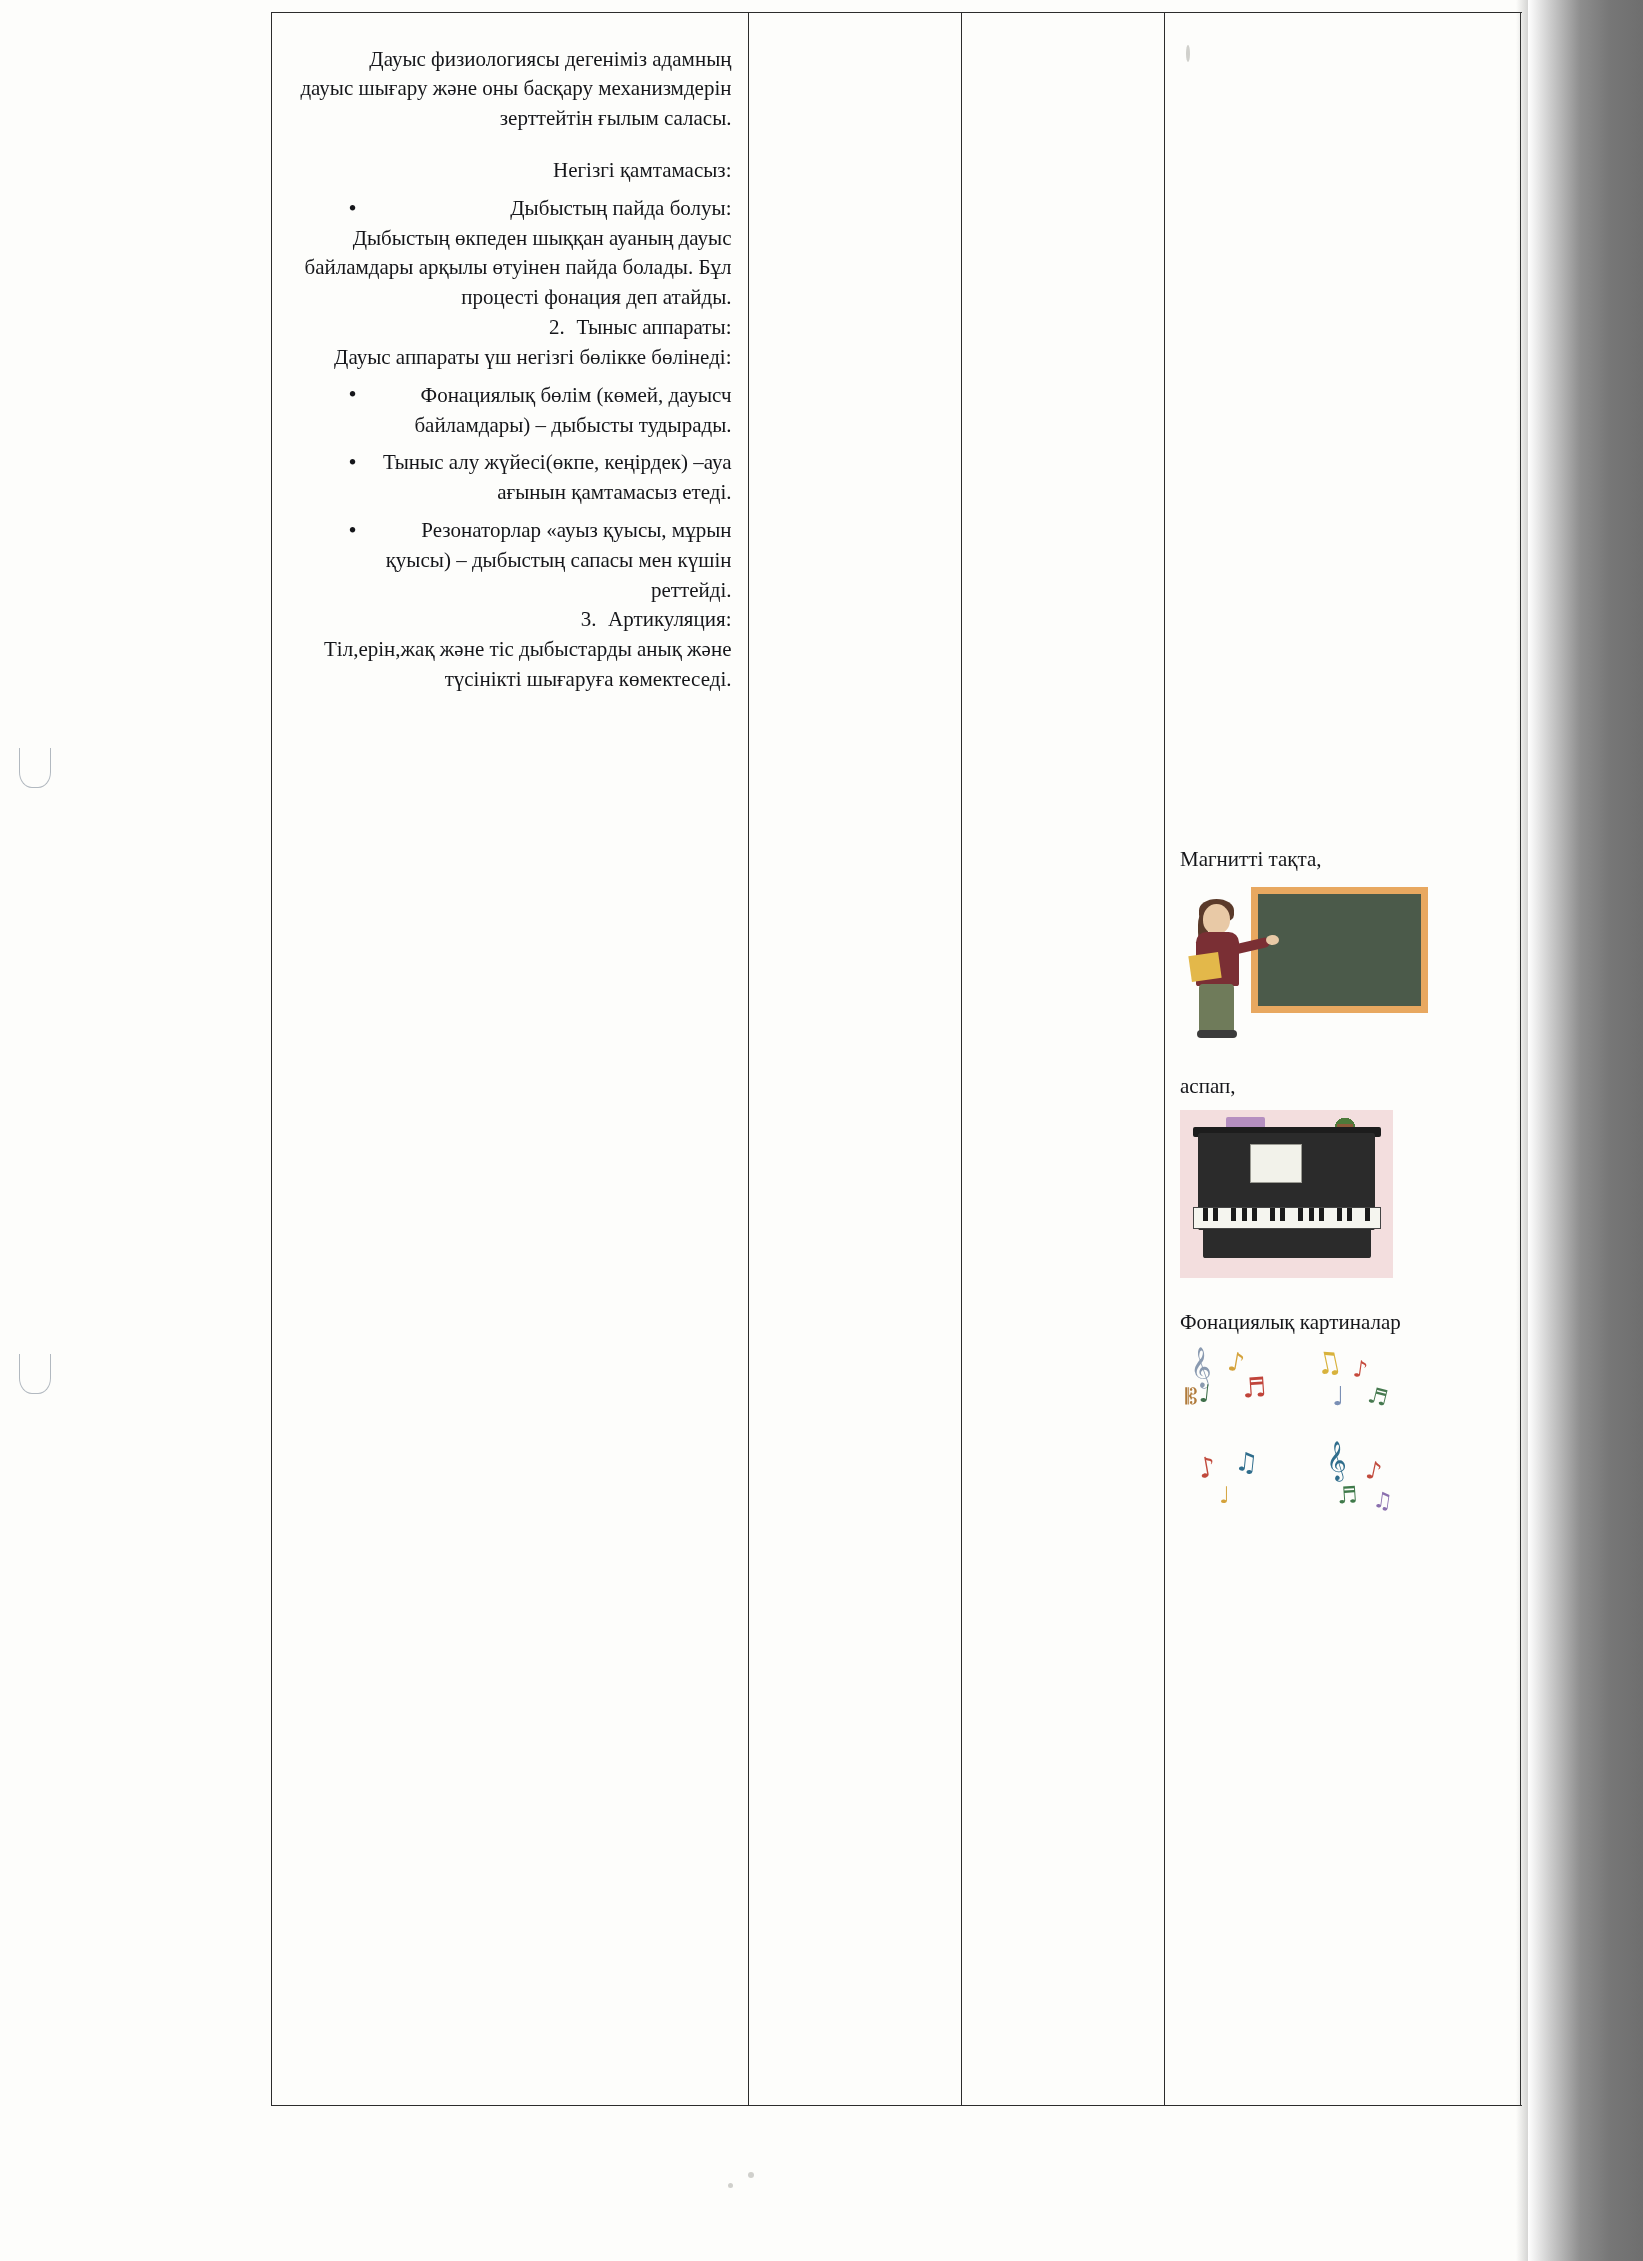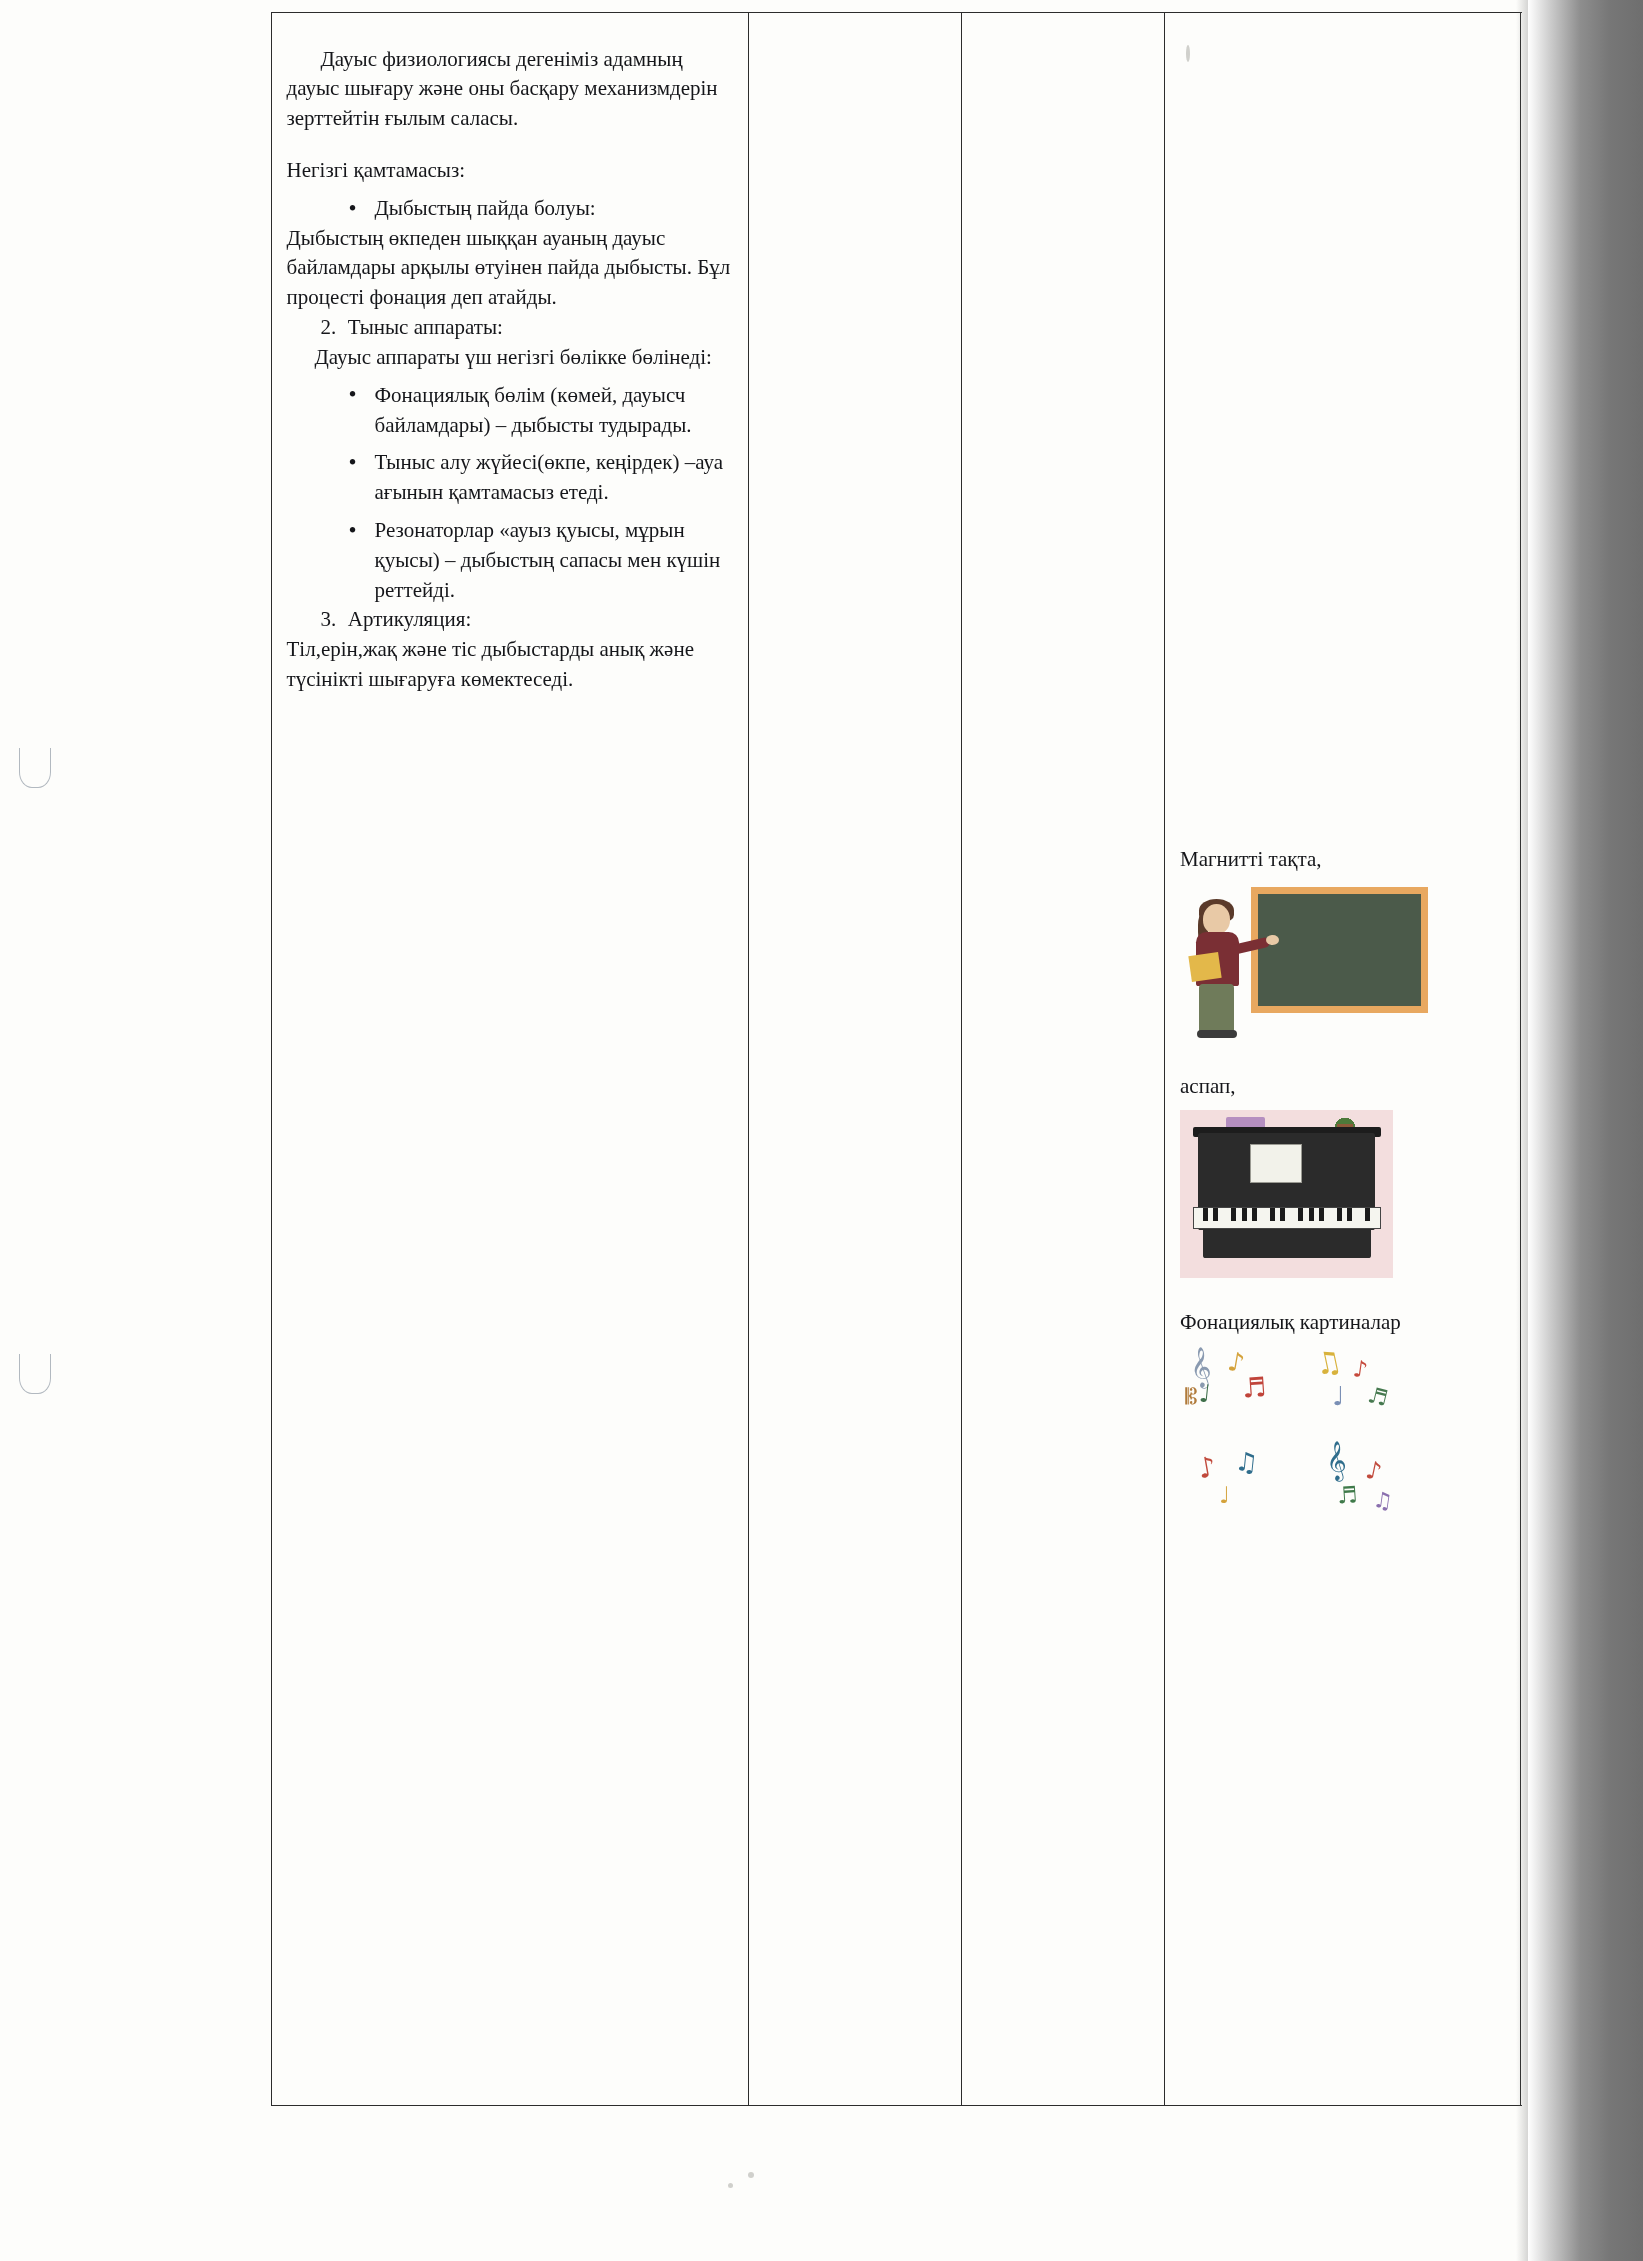"Дауыс физиологиясы дегеніміз адамның" .col-main { text-align: left -> right }
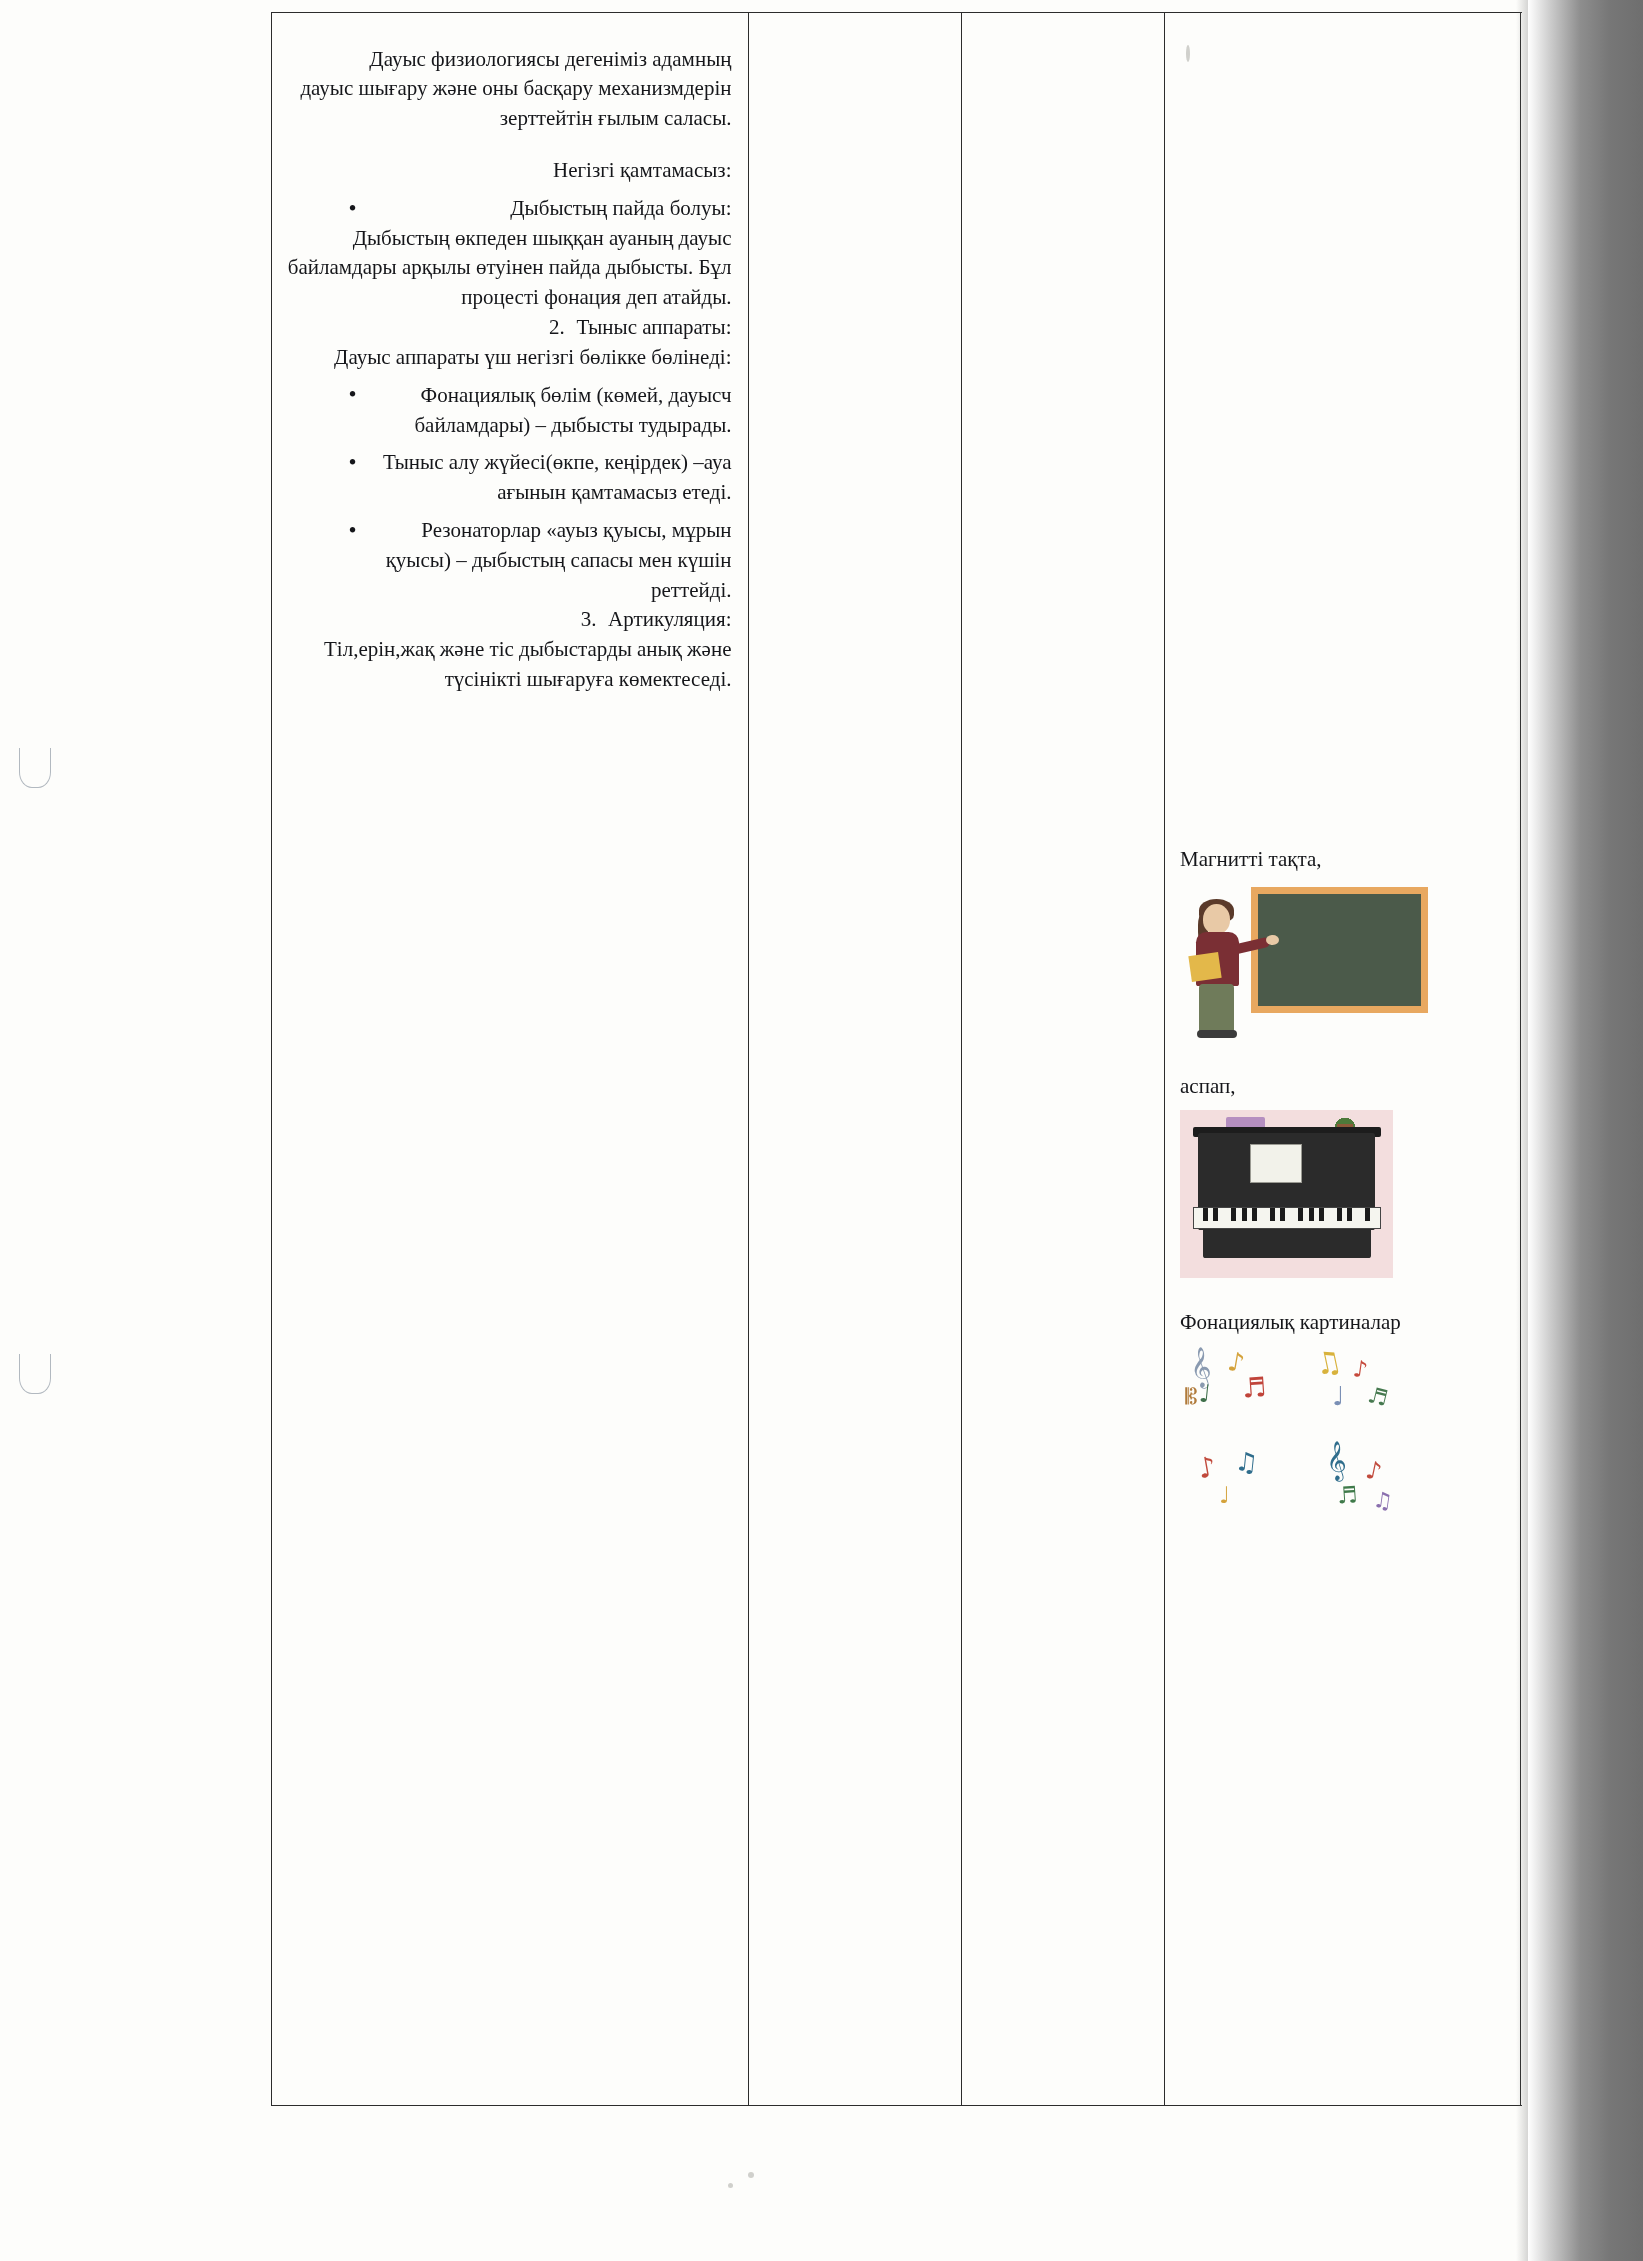"Дыбыстың өкпеден шыққан ауаның дауыс" p { text: дыбысты -> болады }
